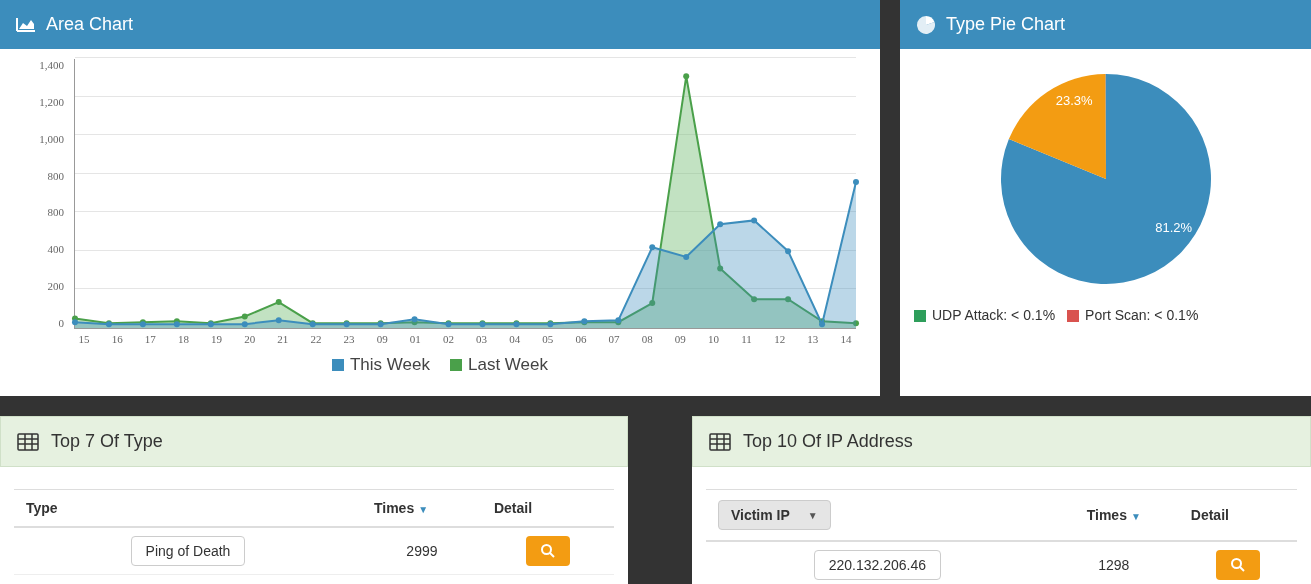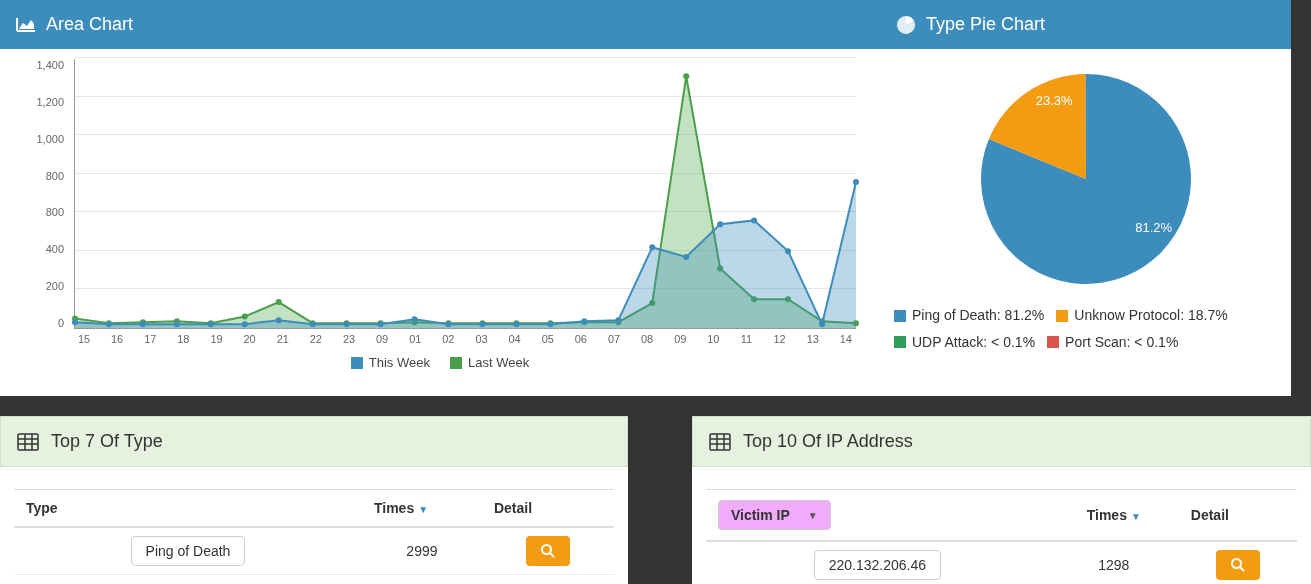"Type Pie Chart" #pie-panel { margin-left: none -> 20px }
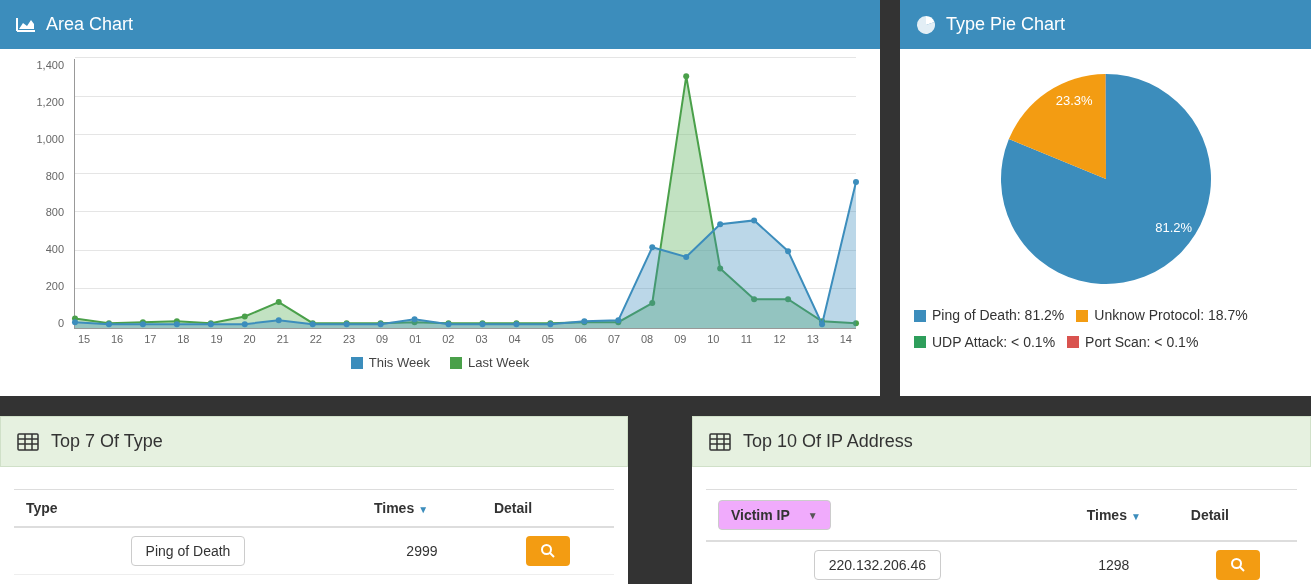"1,400" .chart-wrap { font-family: none -> Liberation Serif, serif }
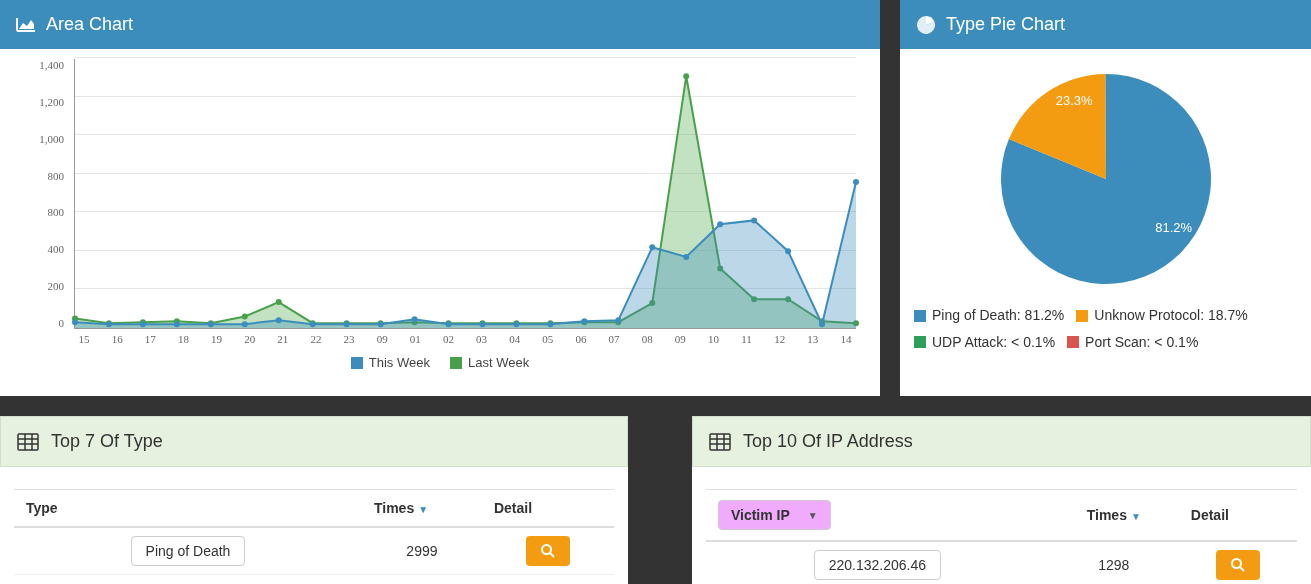"Ping of Death: 81.2%" div { html: <div><span> <span></span> <span>Ping of Death: 81.2%</span> </span><span> <span></span> <span>Unknow Protocol: 18.7%</span> </span></div> -> none }
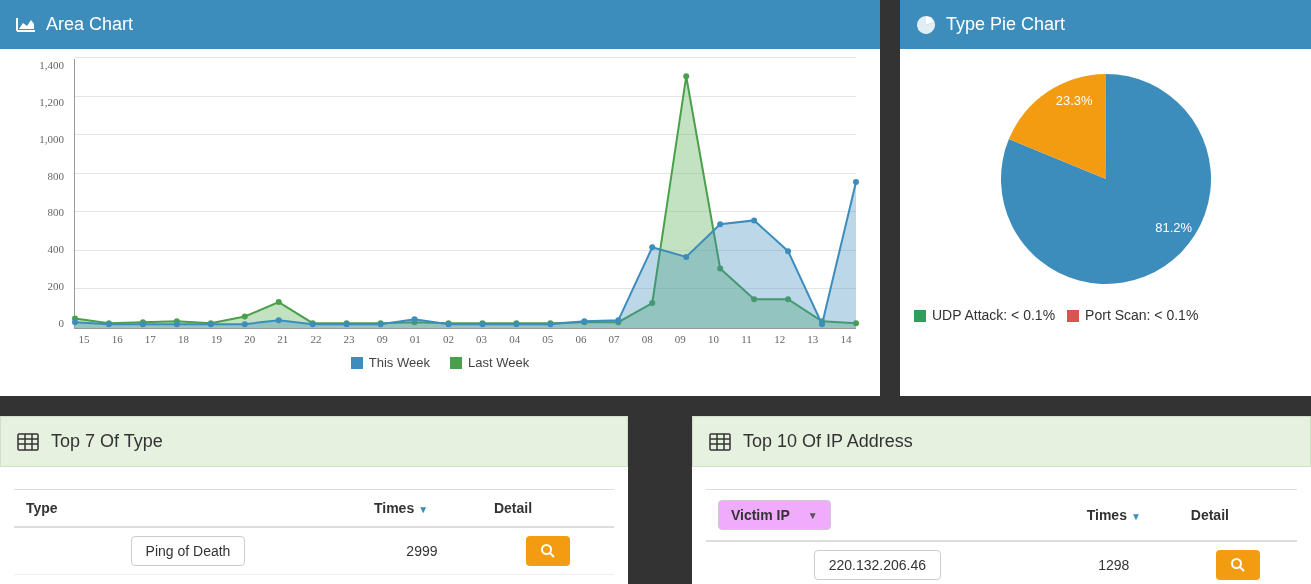"This Week" .legend { font-size: 13px -> 17px }
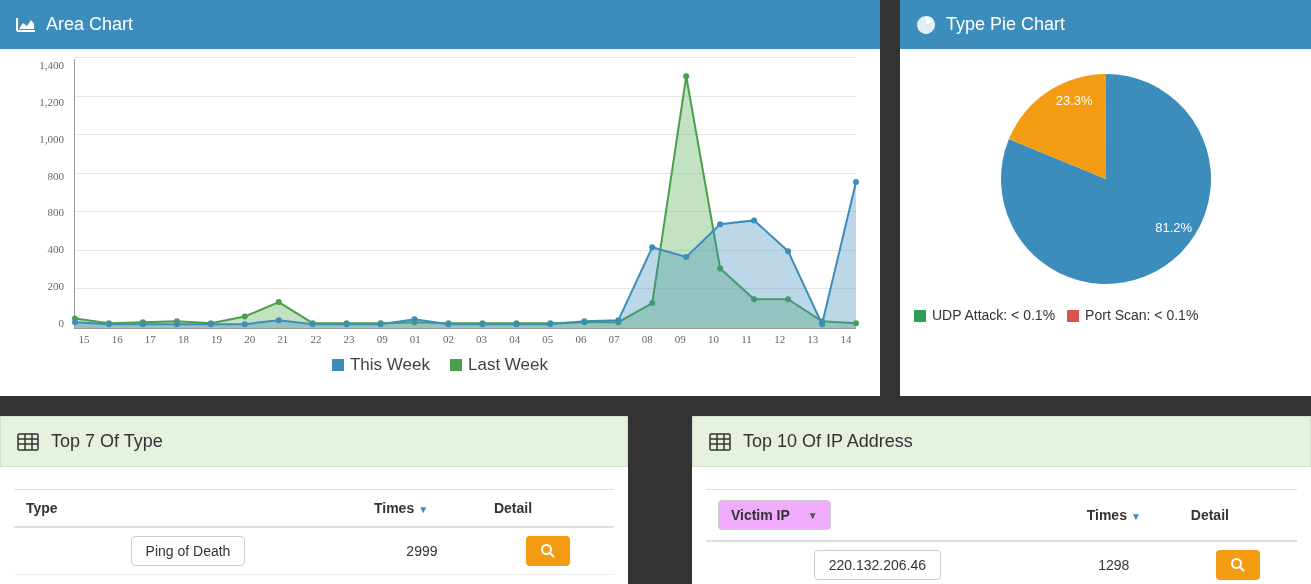"Victim IP" .dropdown { background: #f0abfc -> #e5e5e5 }
